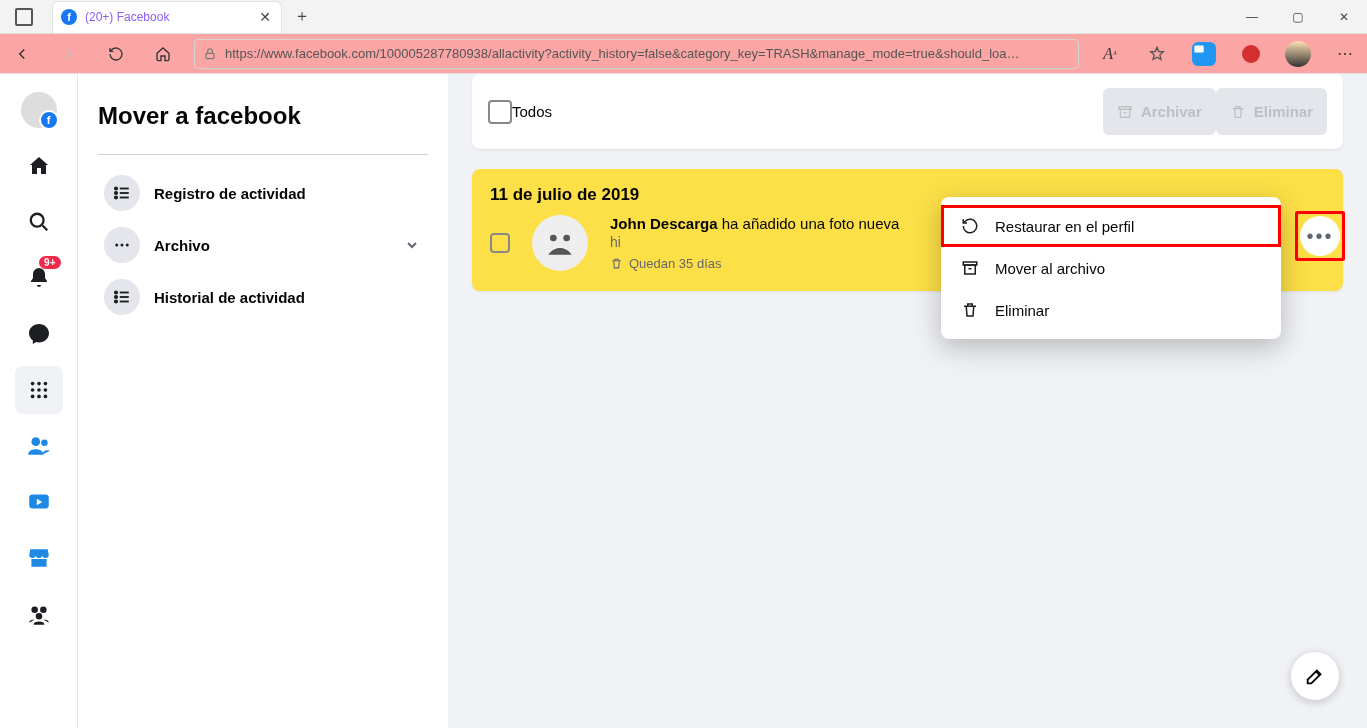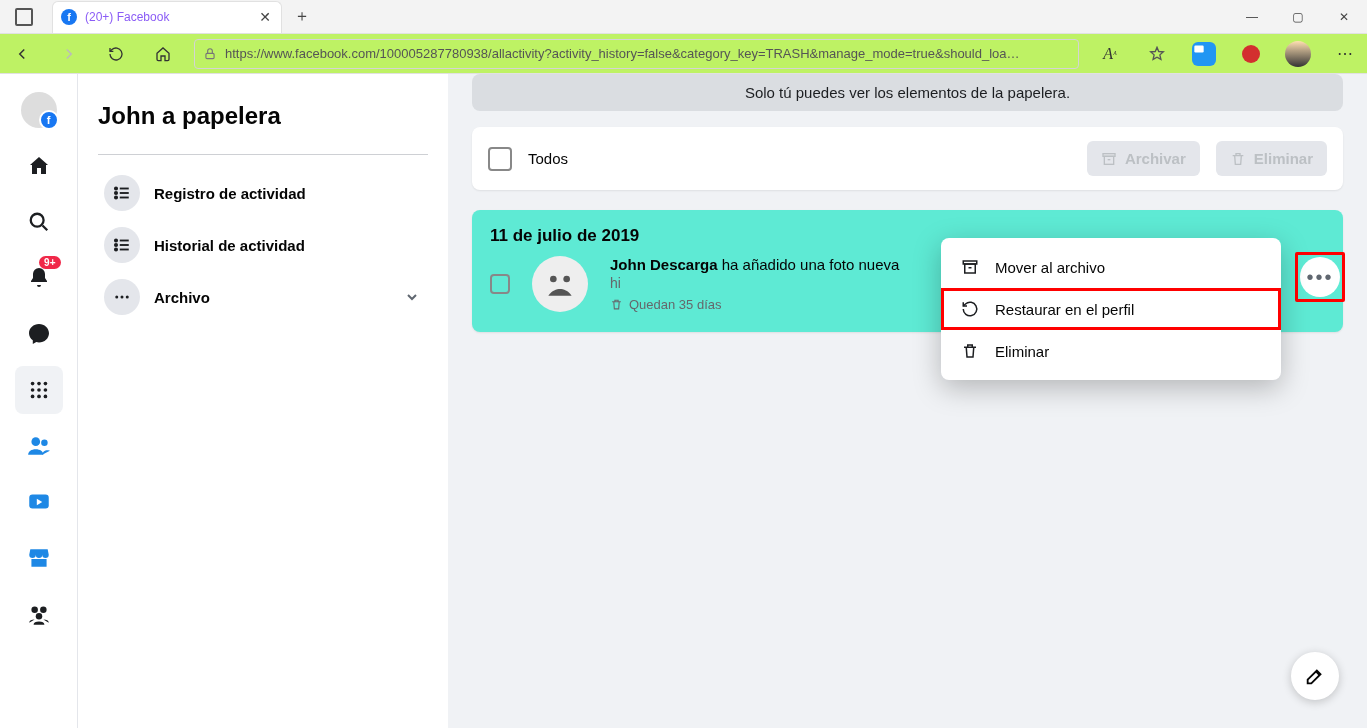"https://www.facebook.com/100005287780938" .url-row { background: #bef264 -> #fca5a5 }
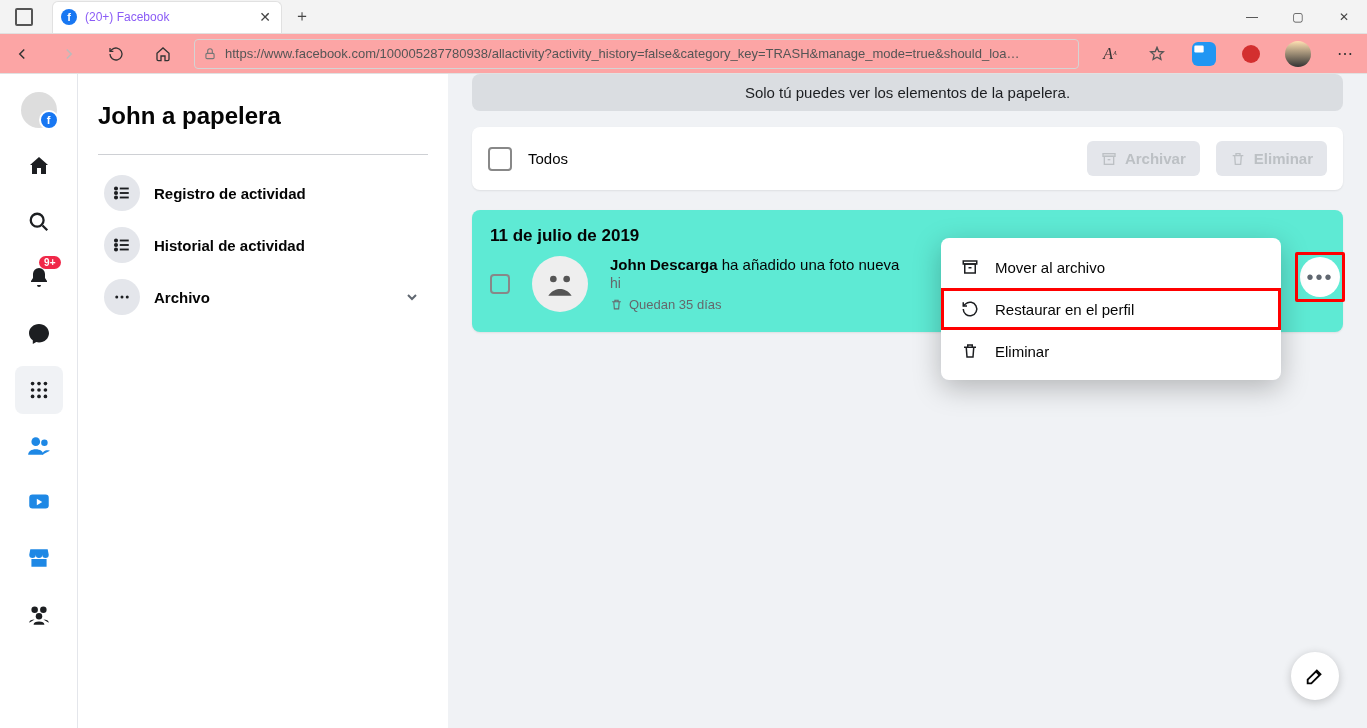"Solo tú puedes ver los" div.notice { html: <div>Solo tú puedes ver los elementos de la papelera.</div> -> none }
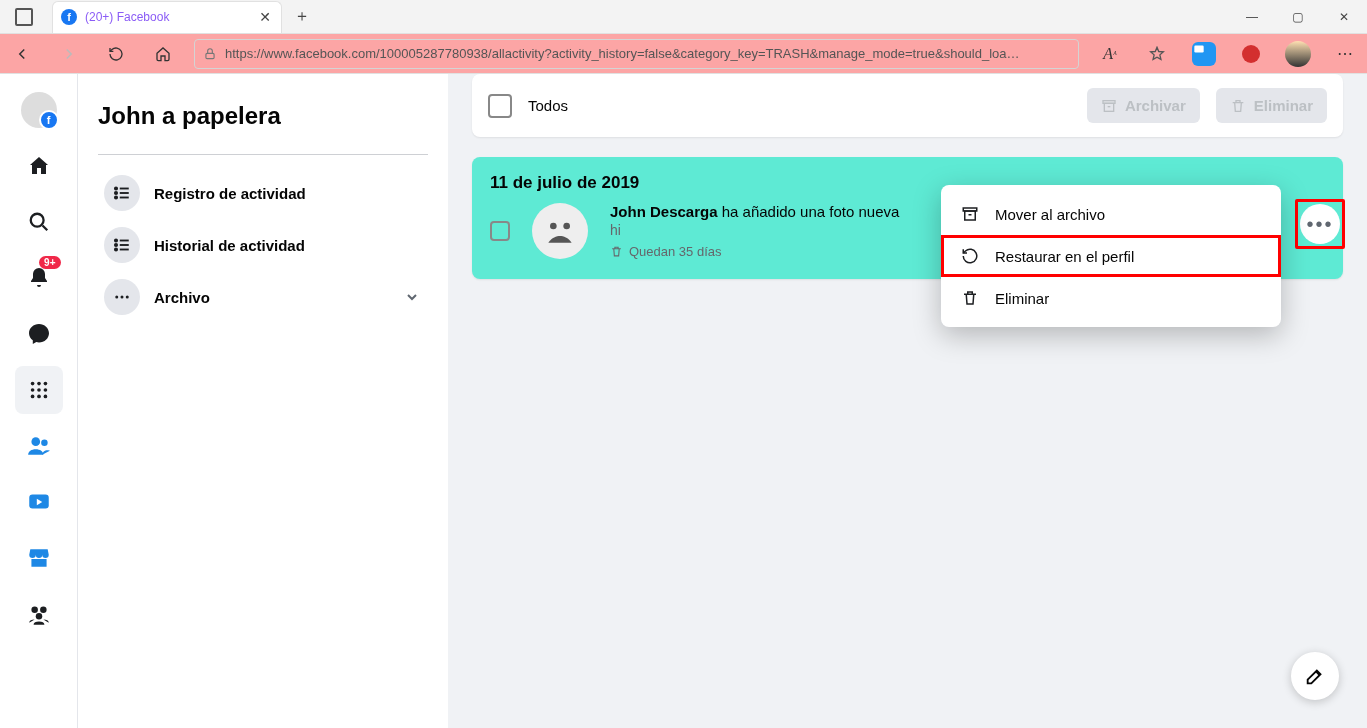"John a papelera" h1 { text: John a papelera -> Mover a facebook }
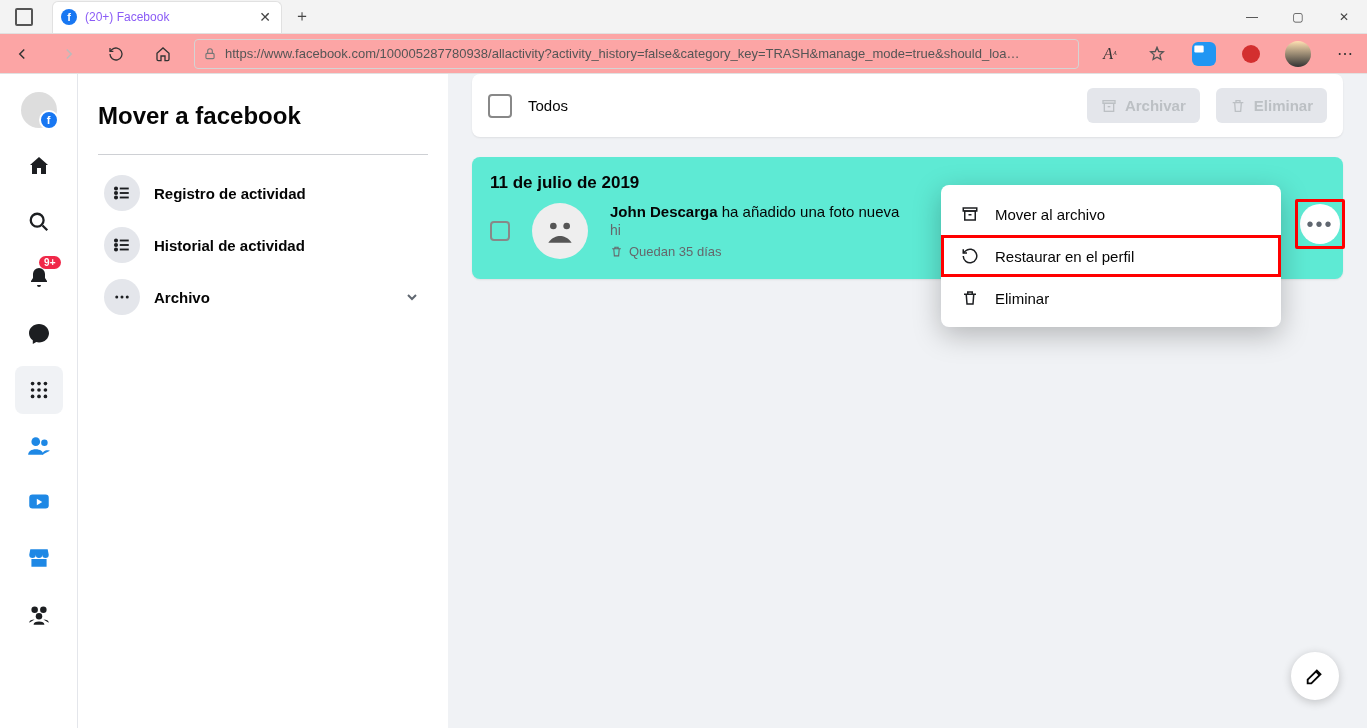"Todos" .toolbar { gap: 16px -> 0 }
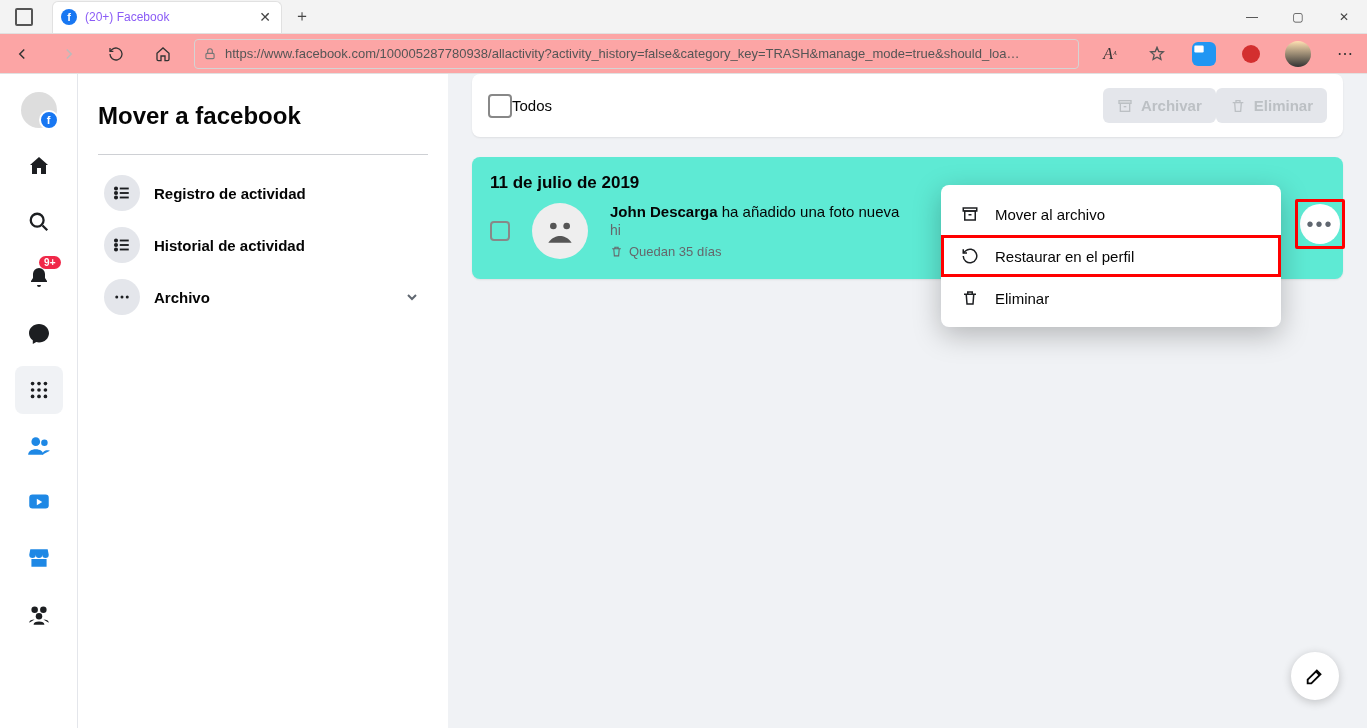"Archivar" .tbtn { padding: 9px 14px -> 15px 14px }
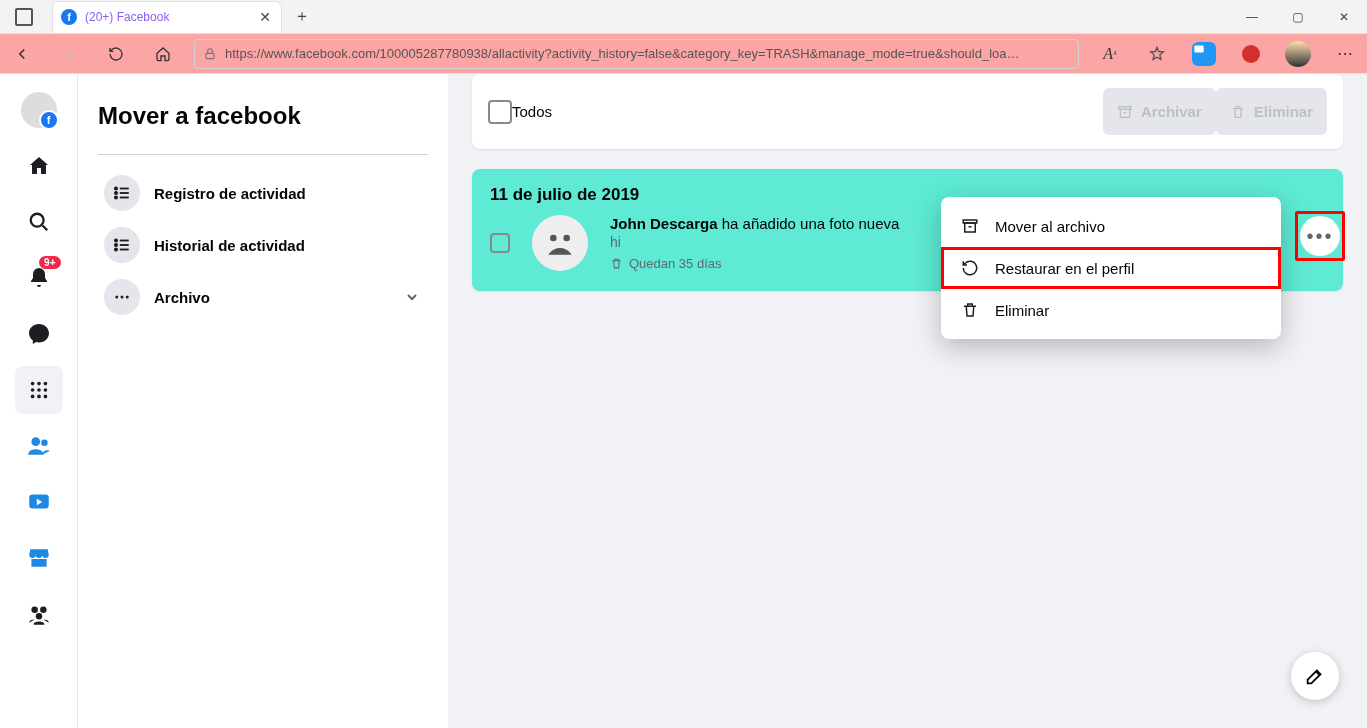"11 de julio de 2019" .feed-card { background: #5eead4 -> #fde047 }
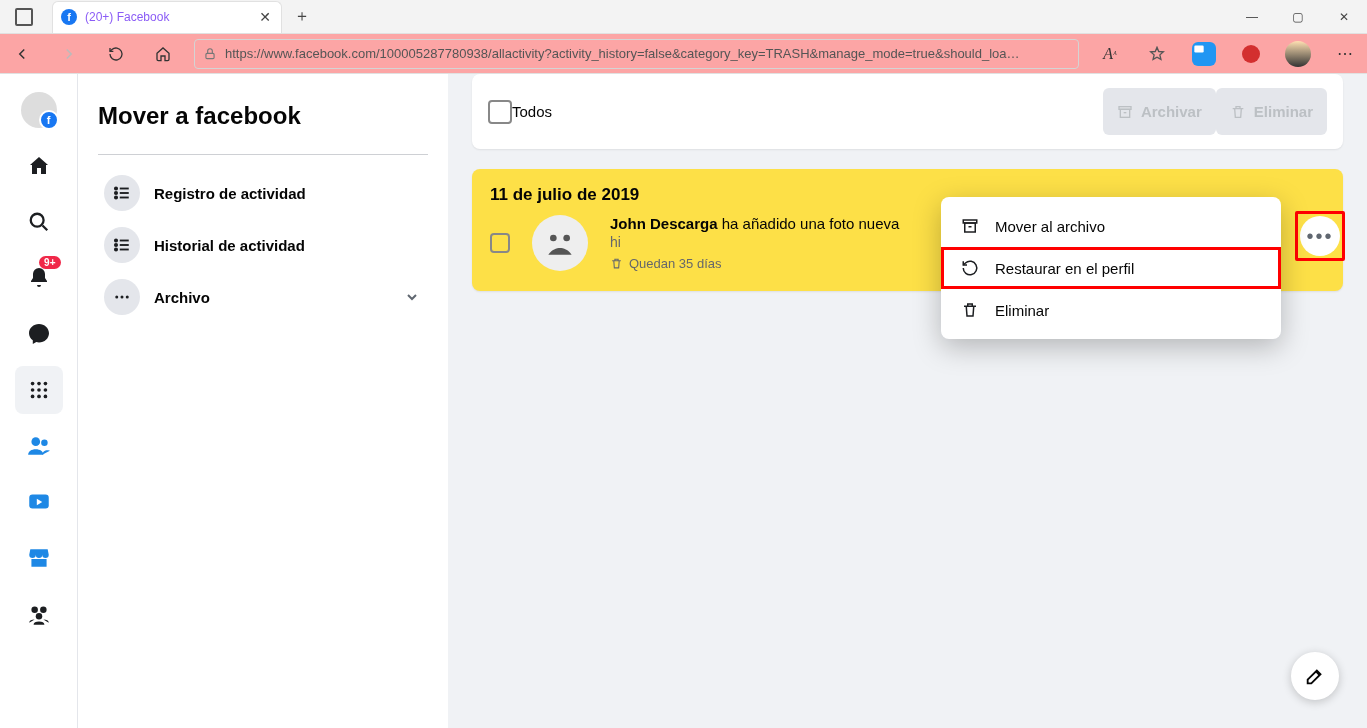"Mover al archivo" div.mi { order: before "Restaurar en el perfil" -> after "Restaurar en el perfil" }
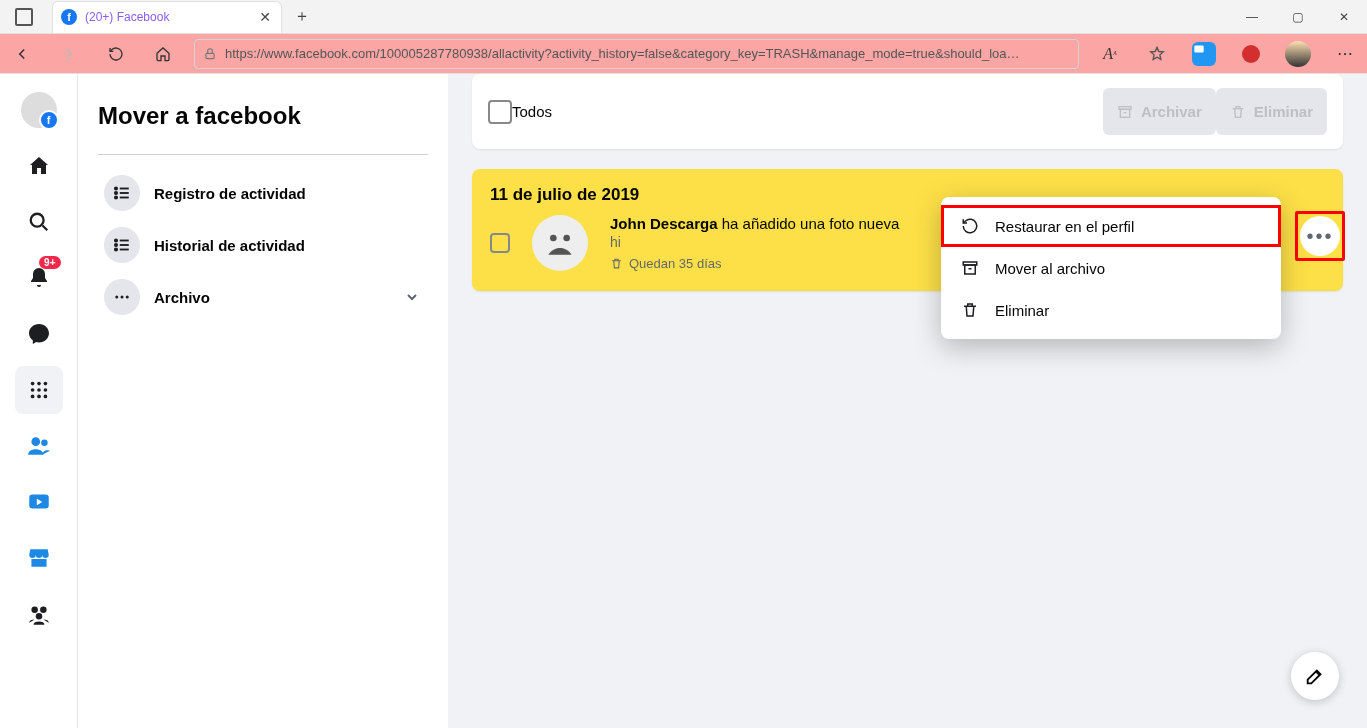"Historial de actividad" div.side-item { order: before "Archivo" -> after "Archivo" }
